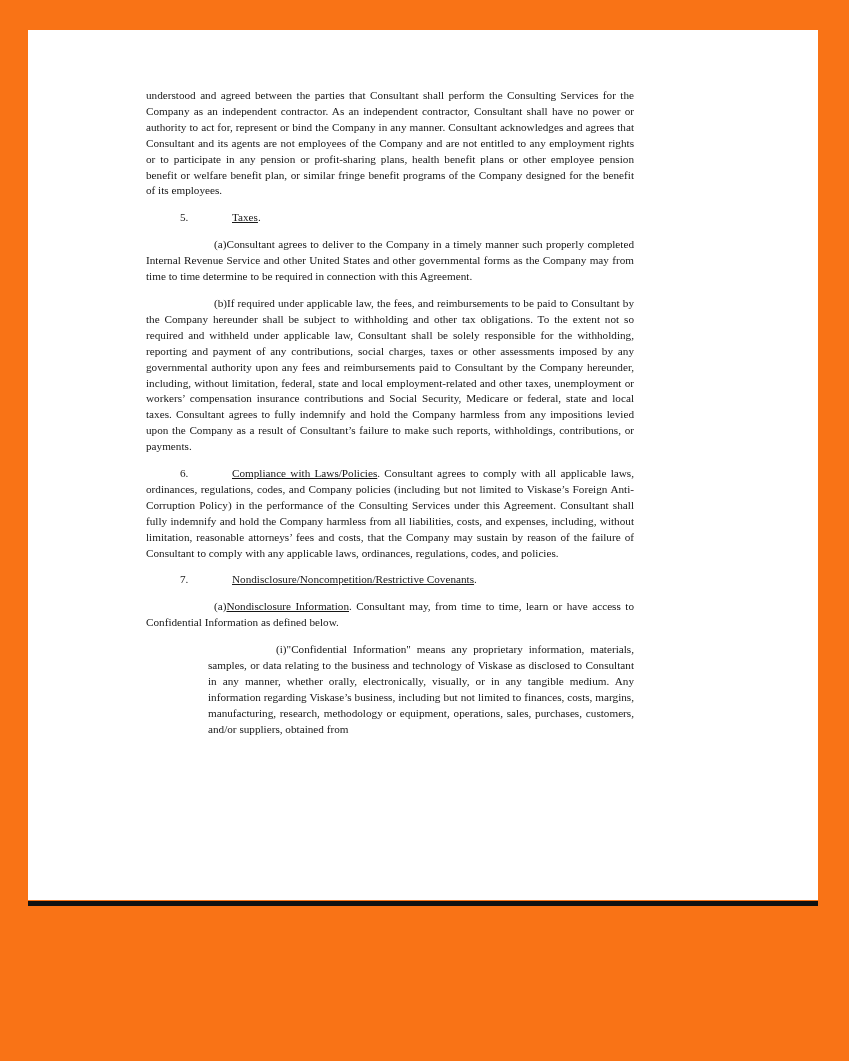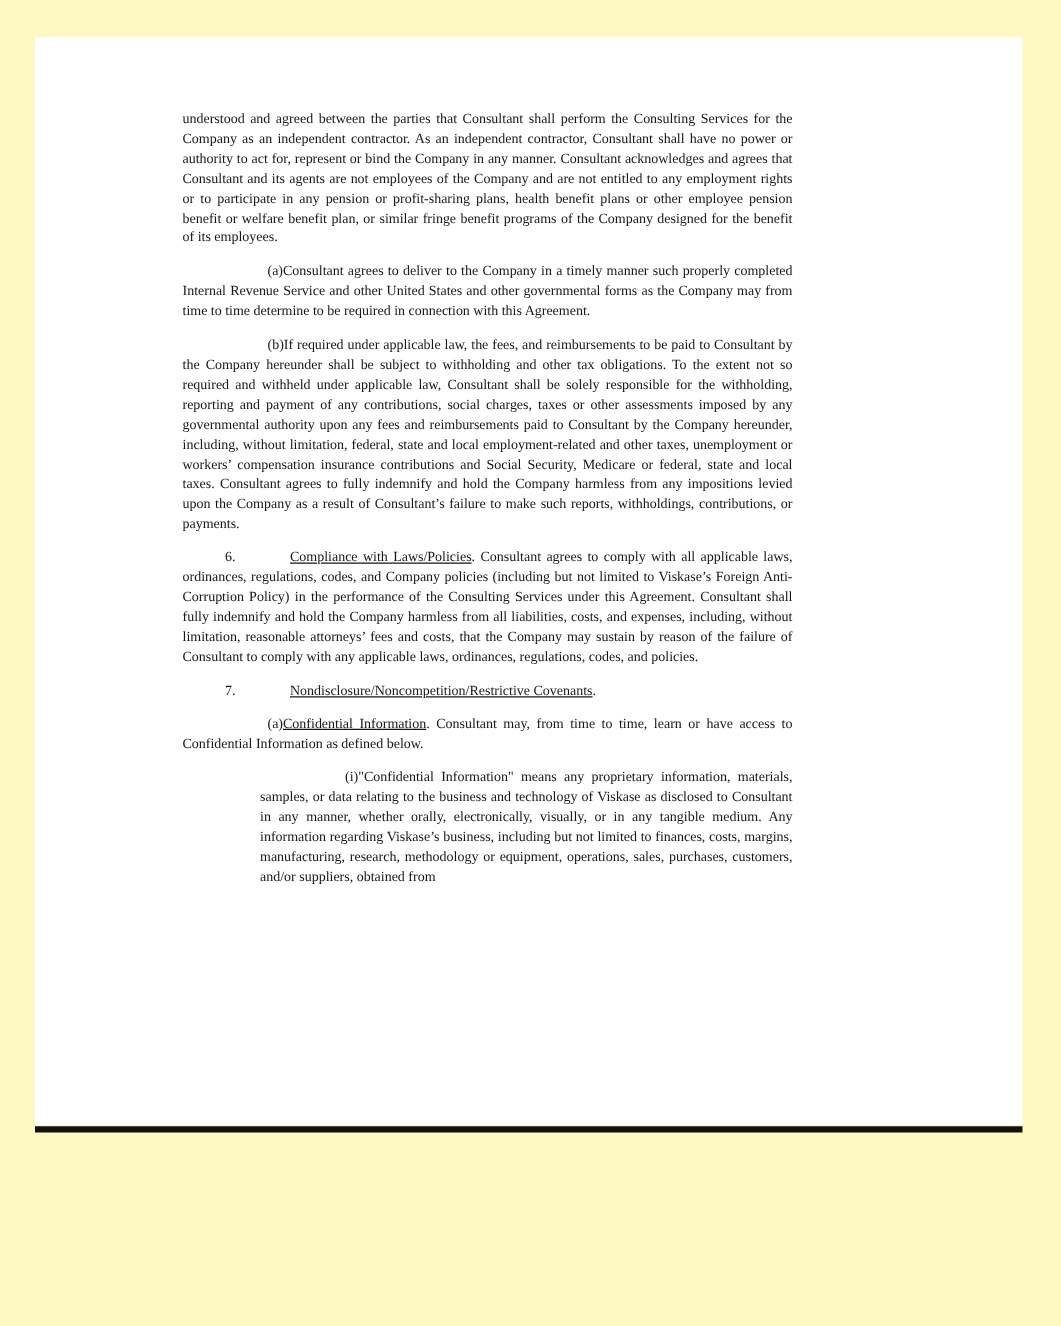"understood and agreed between the" .page { background: #fef9c3 -> #f97316 }
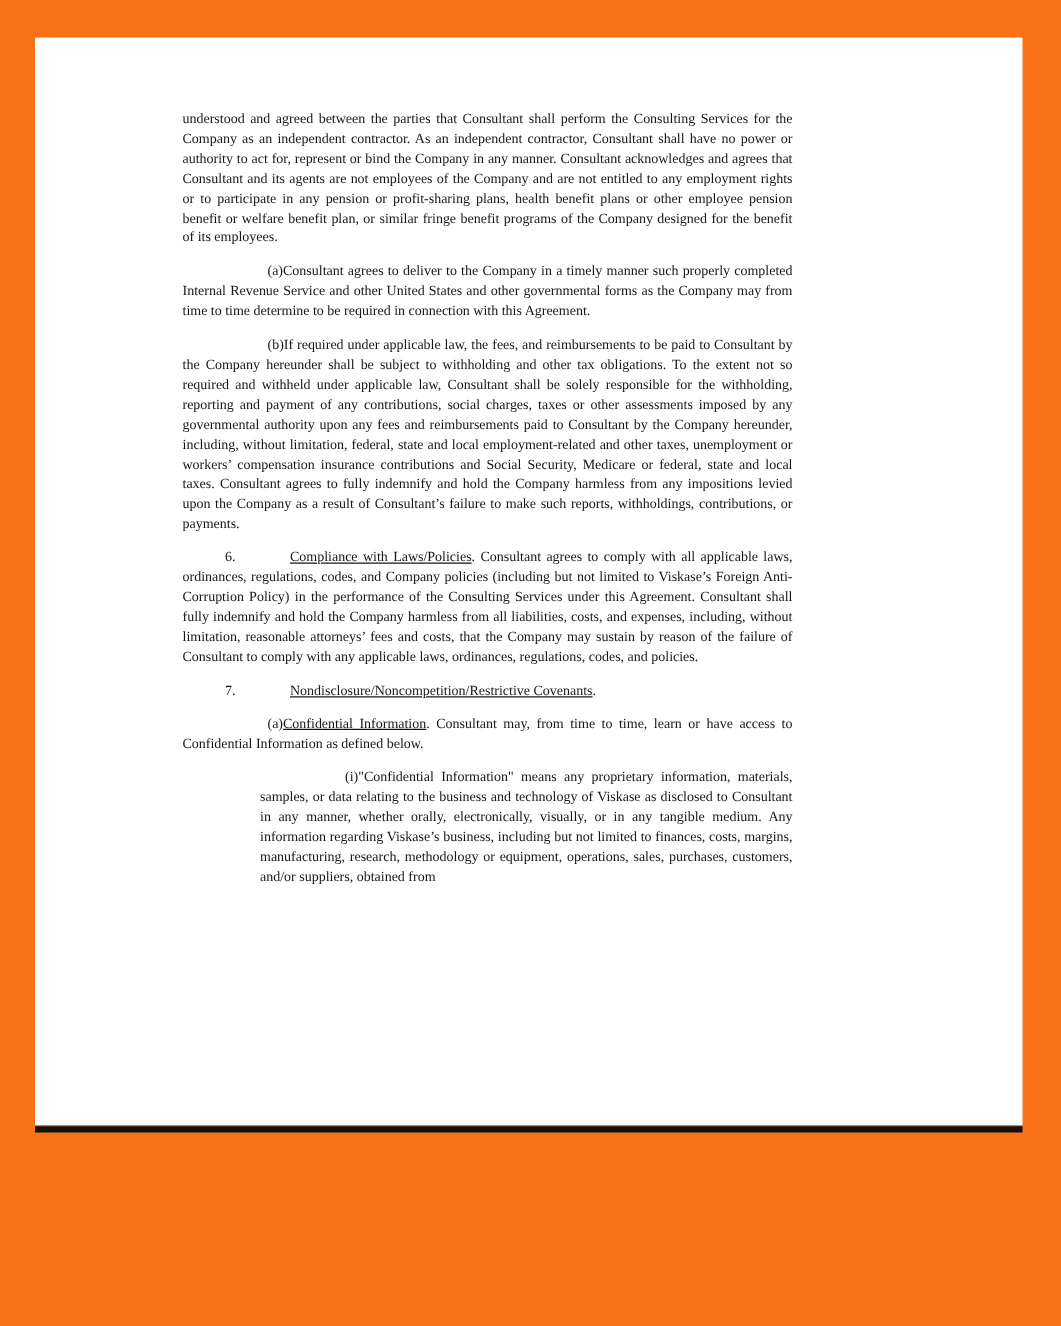"5. Taxes." div.block { html: none -> <div> <span>5.</span><span>Taxes</span><span>.</span> </div> }
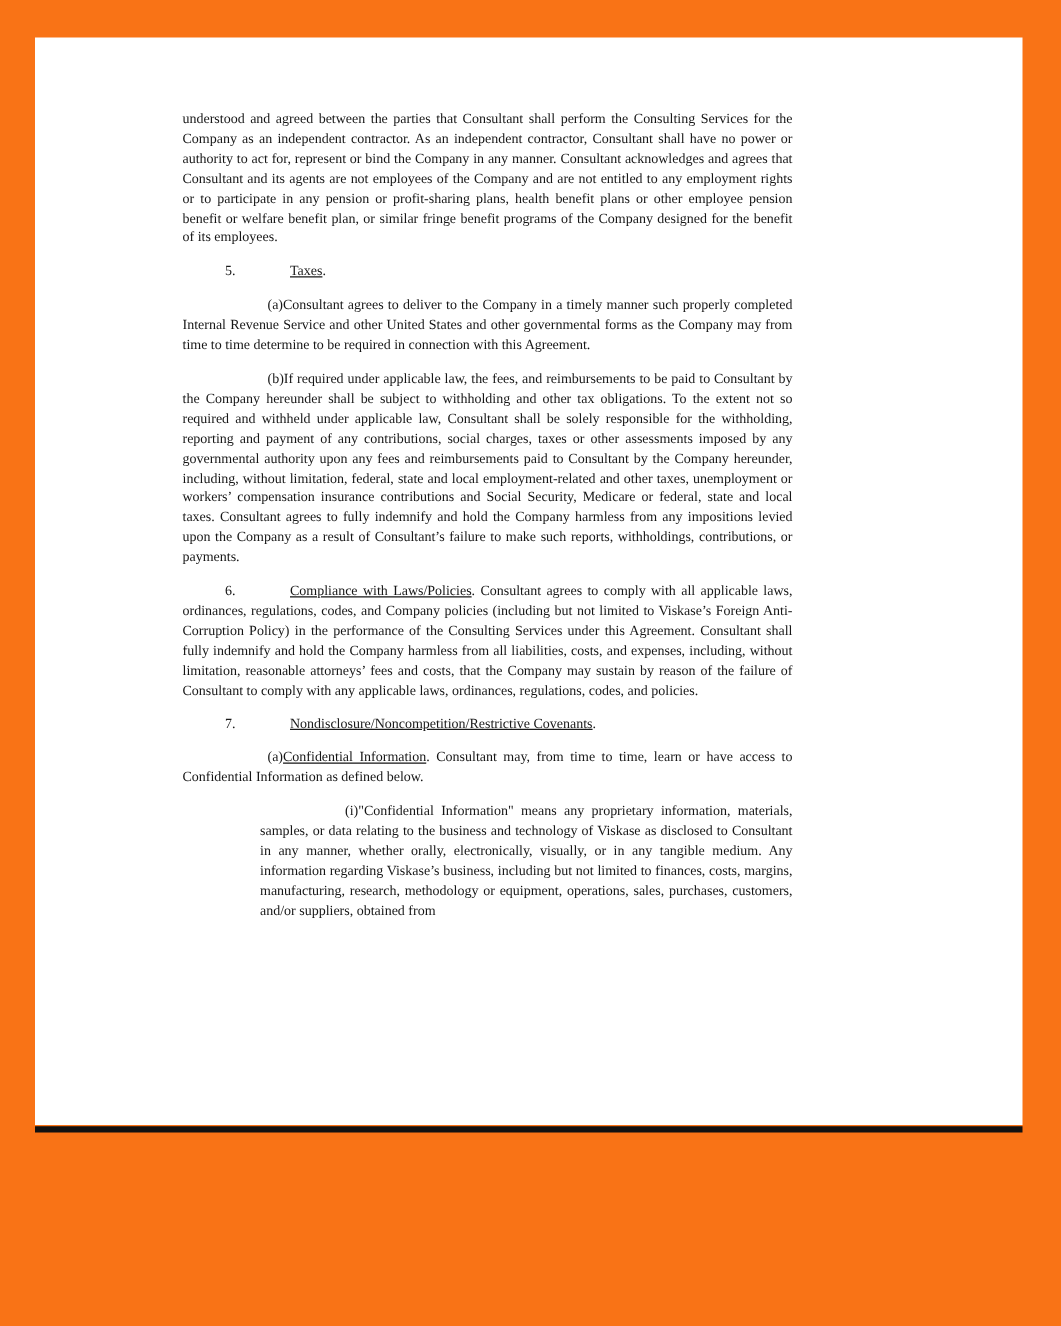"Confidential Information" span.u { text: Confidential -> Nondisclosure }
